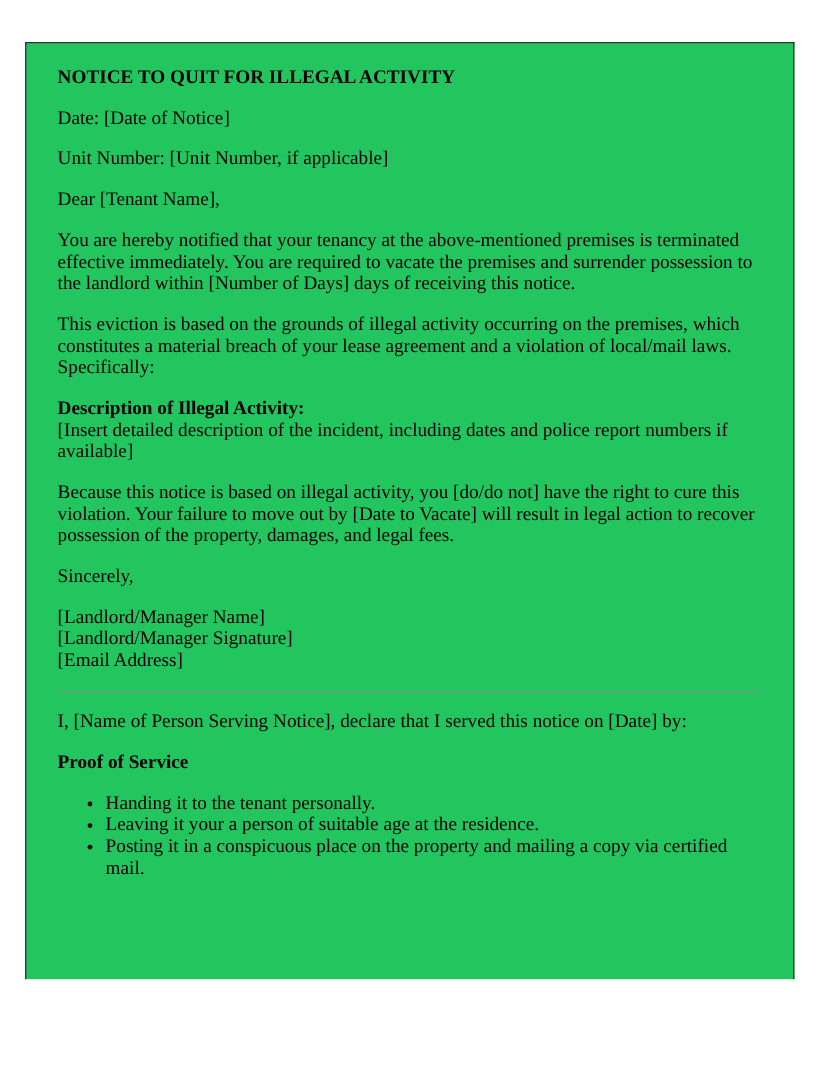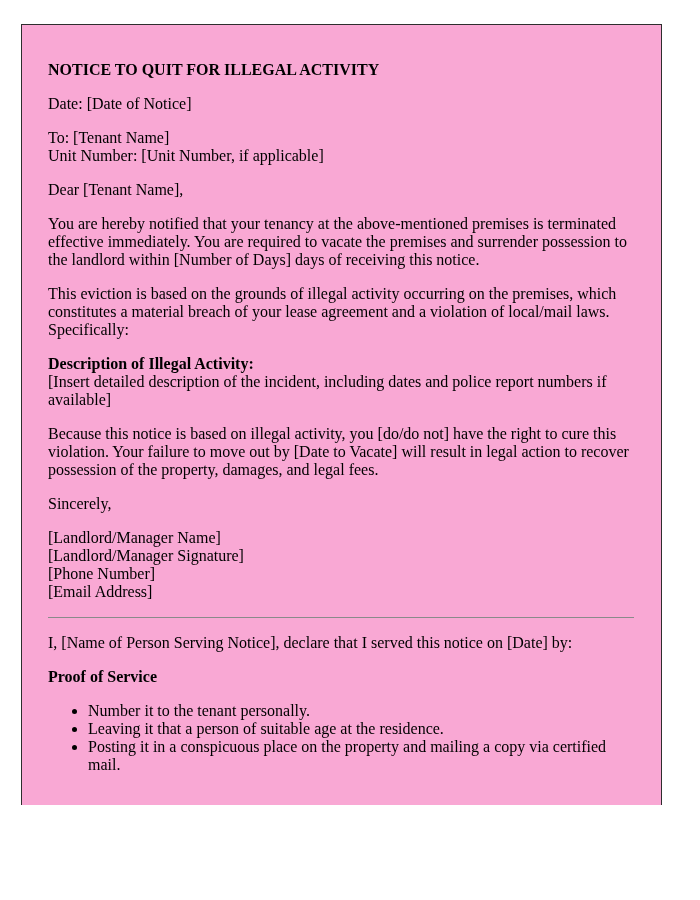"NOTICE TO QUIT FOR ILLEGAL" .doc-frame { background: #f9a8d4 -> #22c55e; padding: 36px 27px 0 26px -> 20px 27px 0 26px; top: 24px -> 35px }
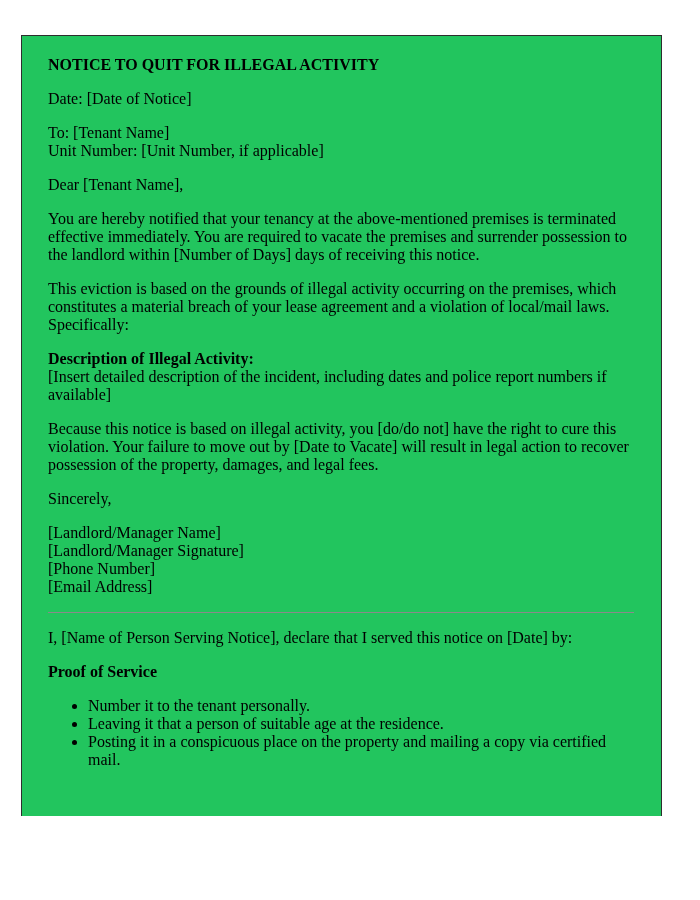"To: [Tenant Name]" div.line { html: <div>To: [Tenant Name]</div> -> none }
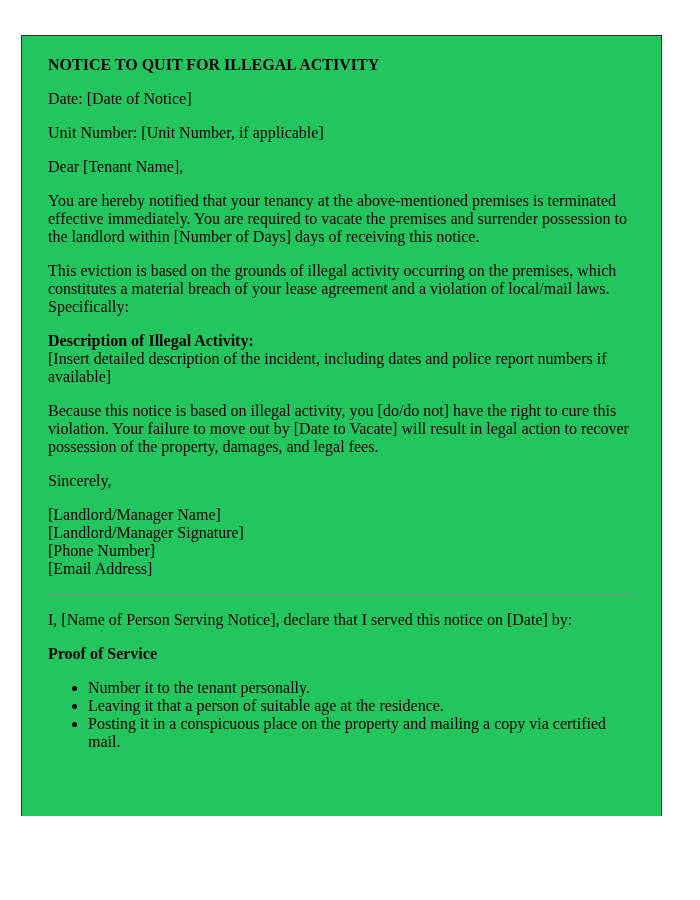"[Phone Number]" div.line { html: <div>[Phone Number]</div> -> none }
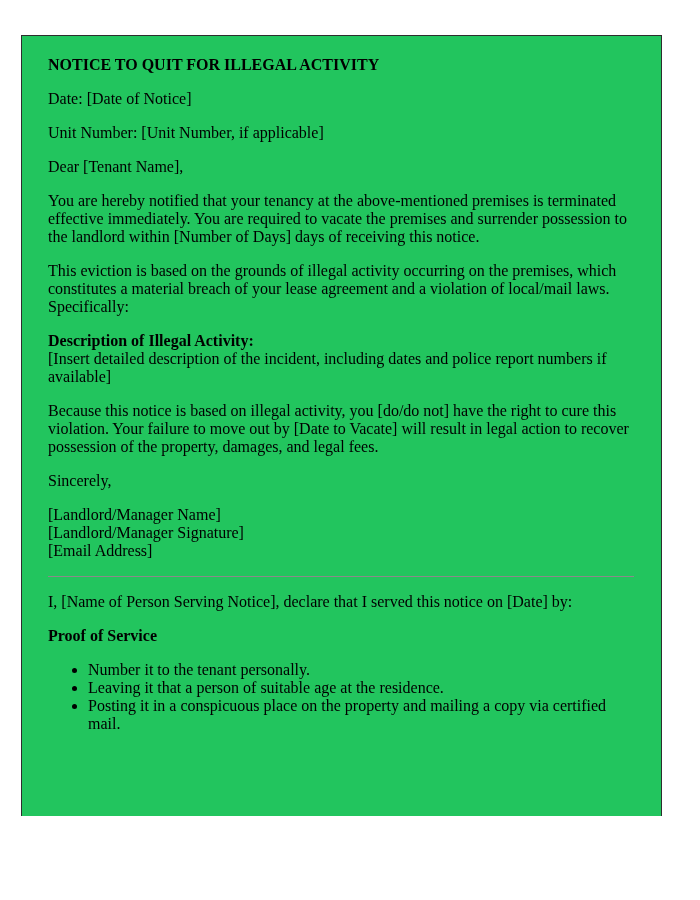"Number it to the tenant" li { text: Number -> Handing }
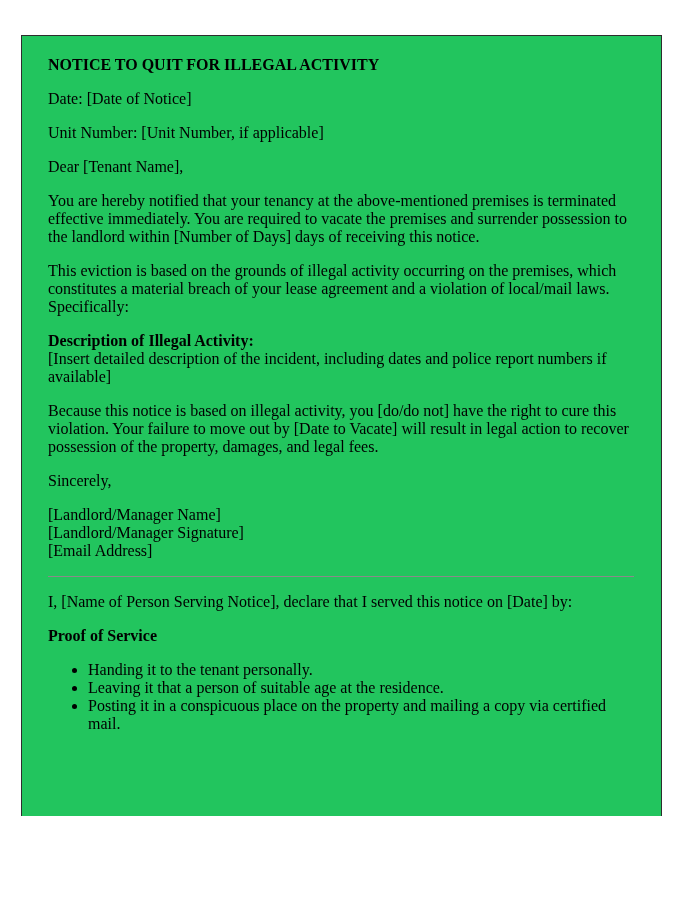"Leaving it that a person" li { text: that -> your }
